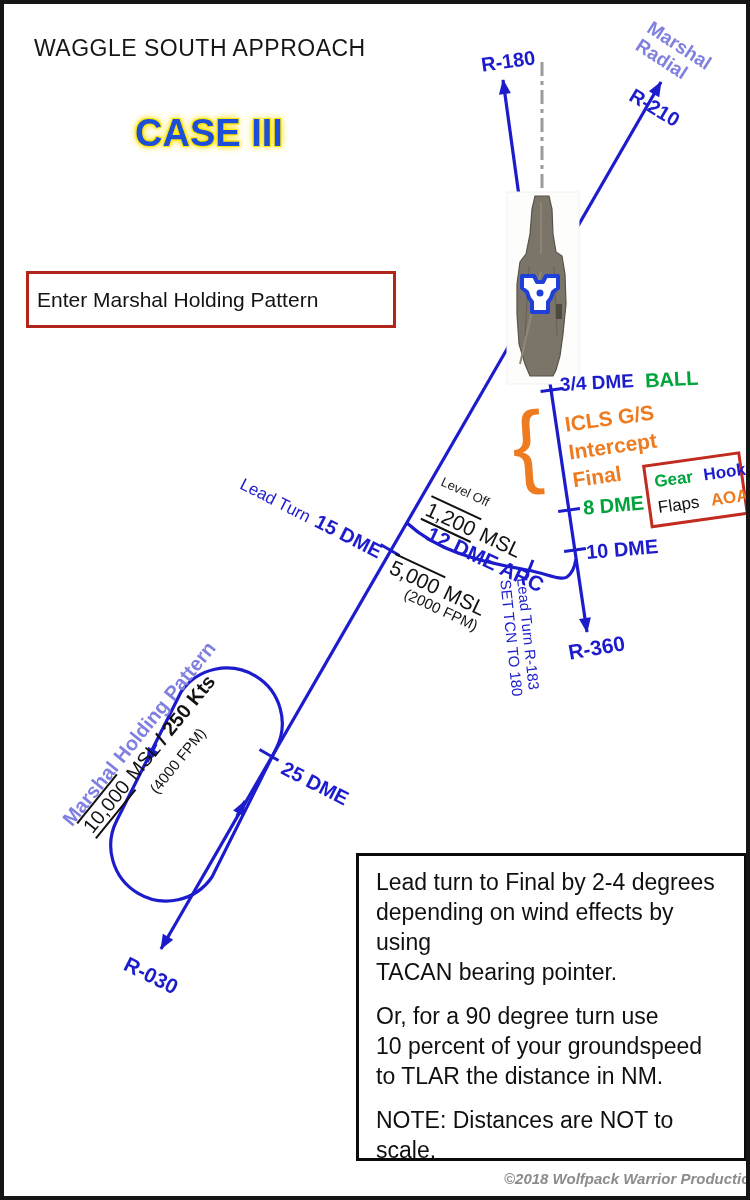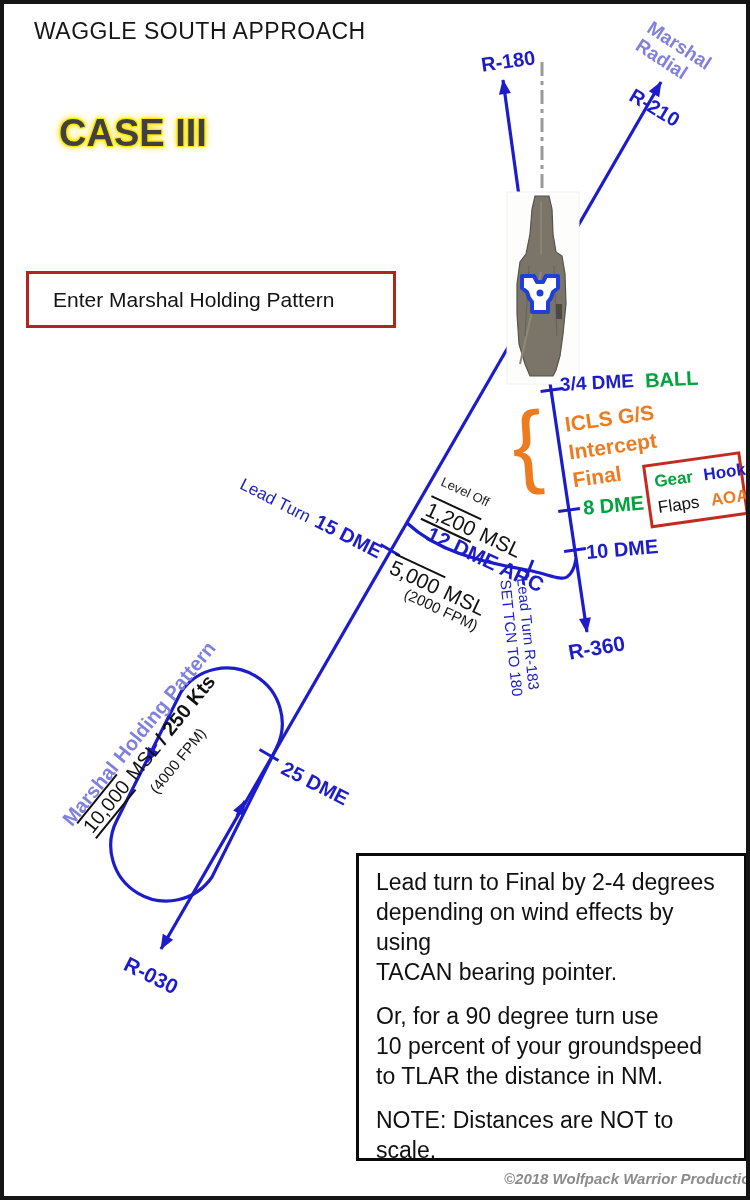"WAGGLE SOUTH APPROACH" .title { top: 14px -> 31px }
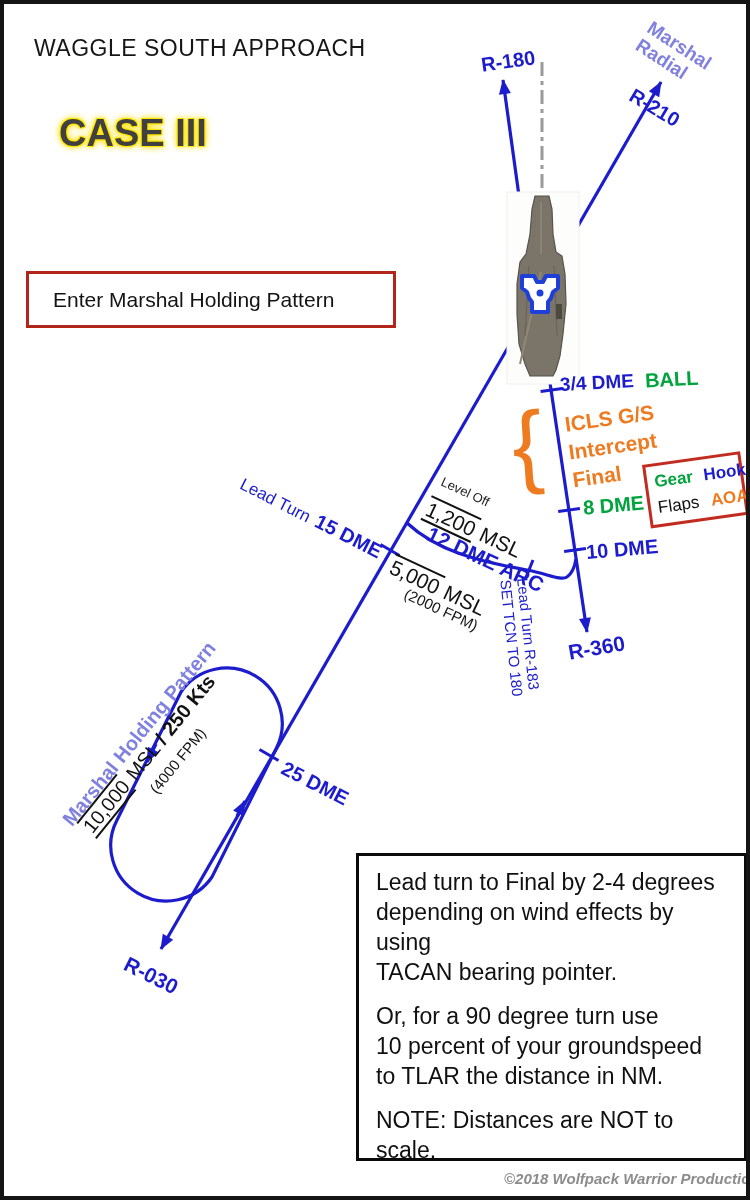"CASE III" .case { color: #404040 -> #1d4ed8; text-align: none -> center }
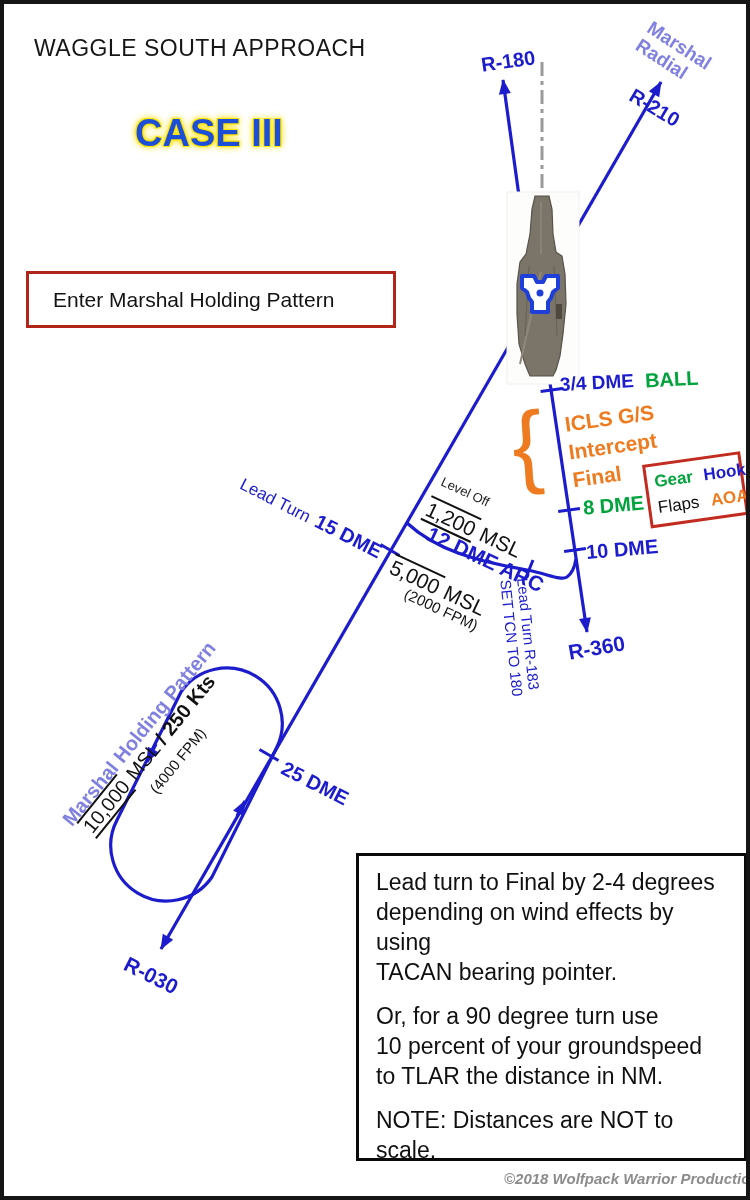"Enter Marshal Holding Pattern" .clearbox { padding: 10px 24px -> 10px 8px }
